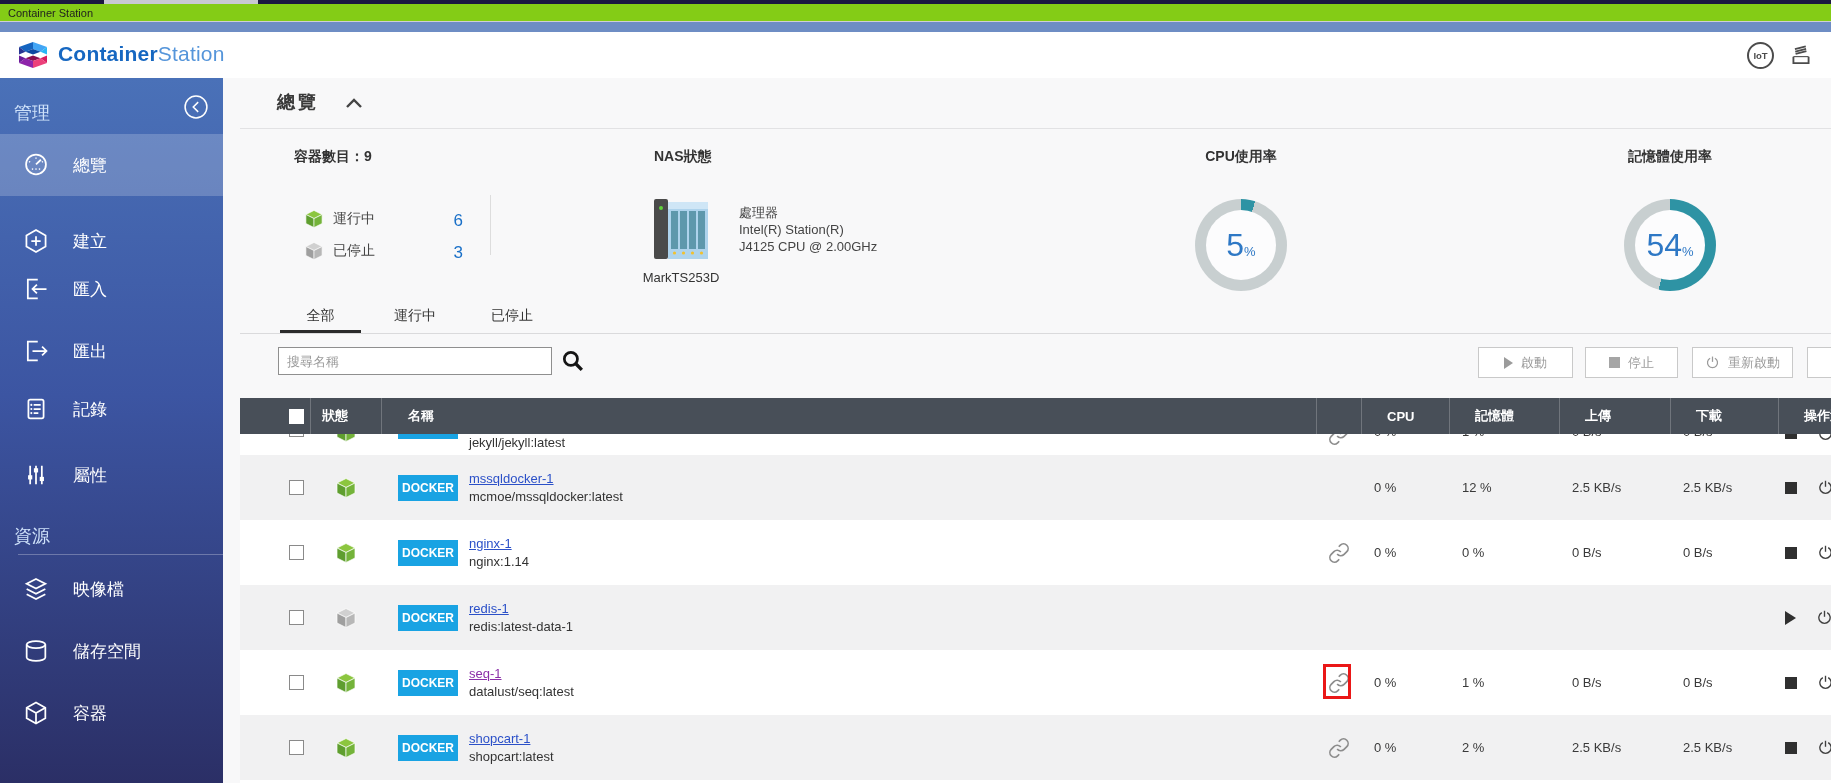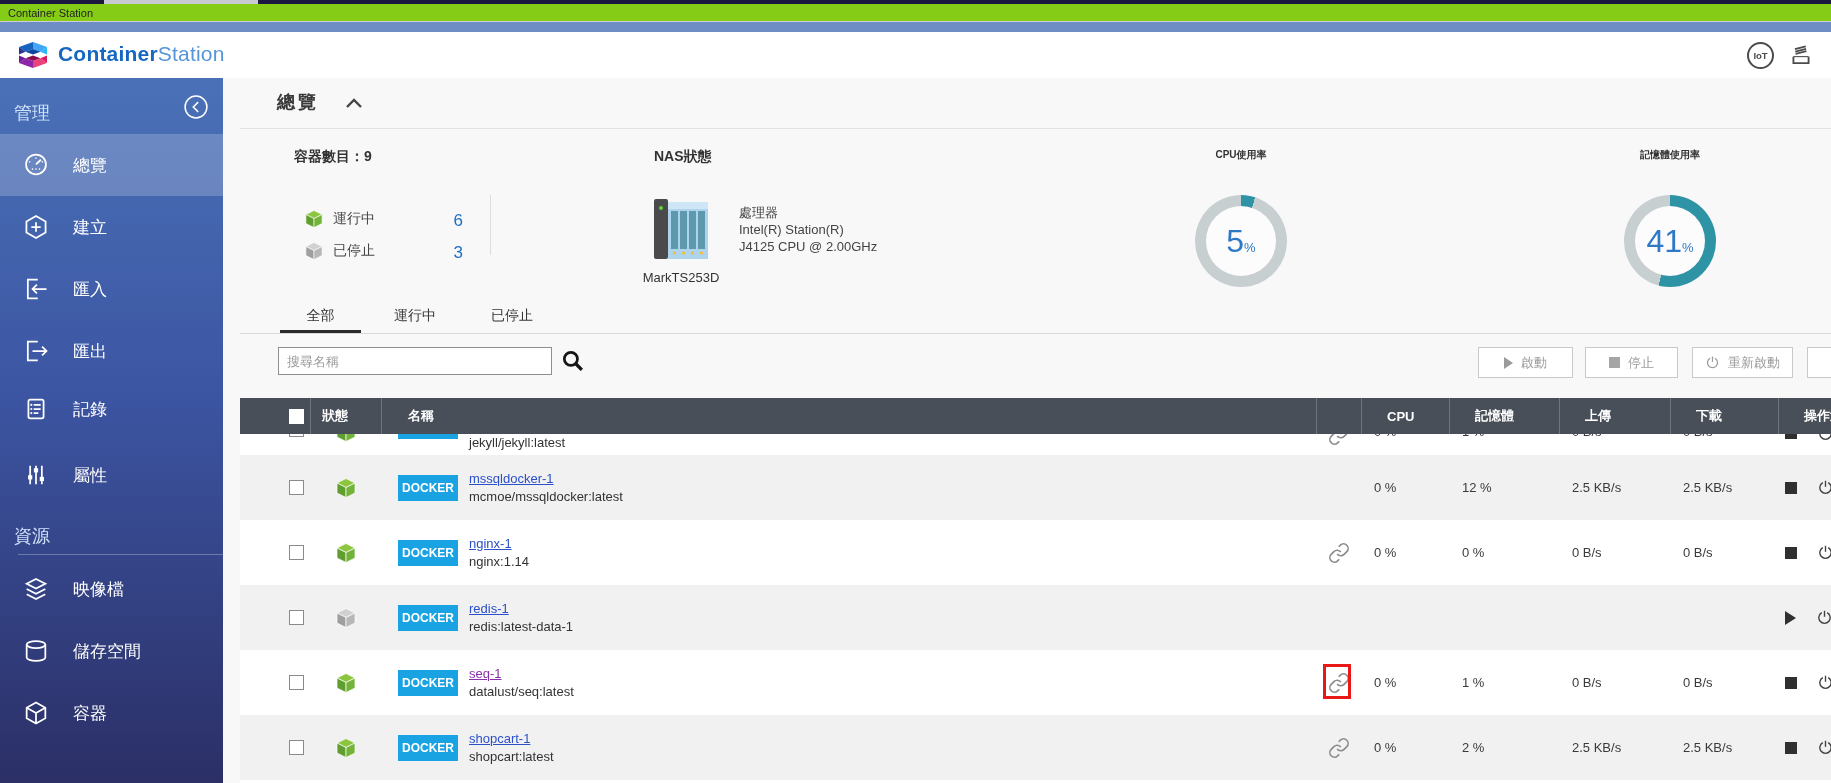"CPU使用率" .gauge-title { font-size: 10px -> 14px }
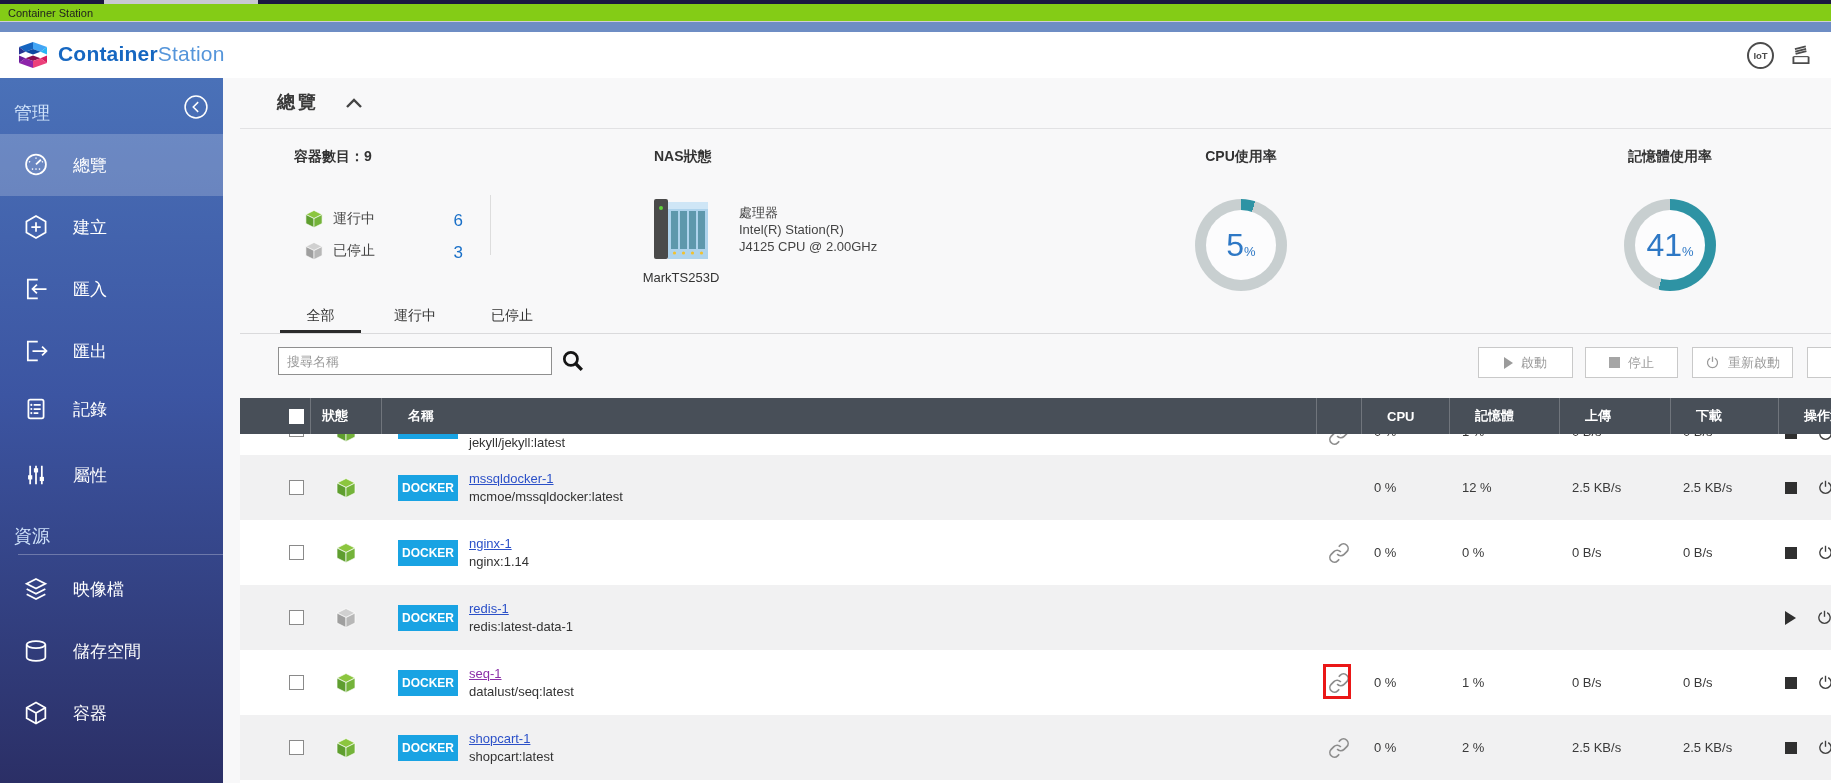"建立" div.side-item { top: 118px -> 132px }
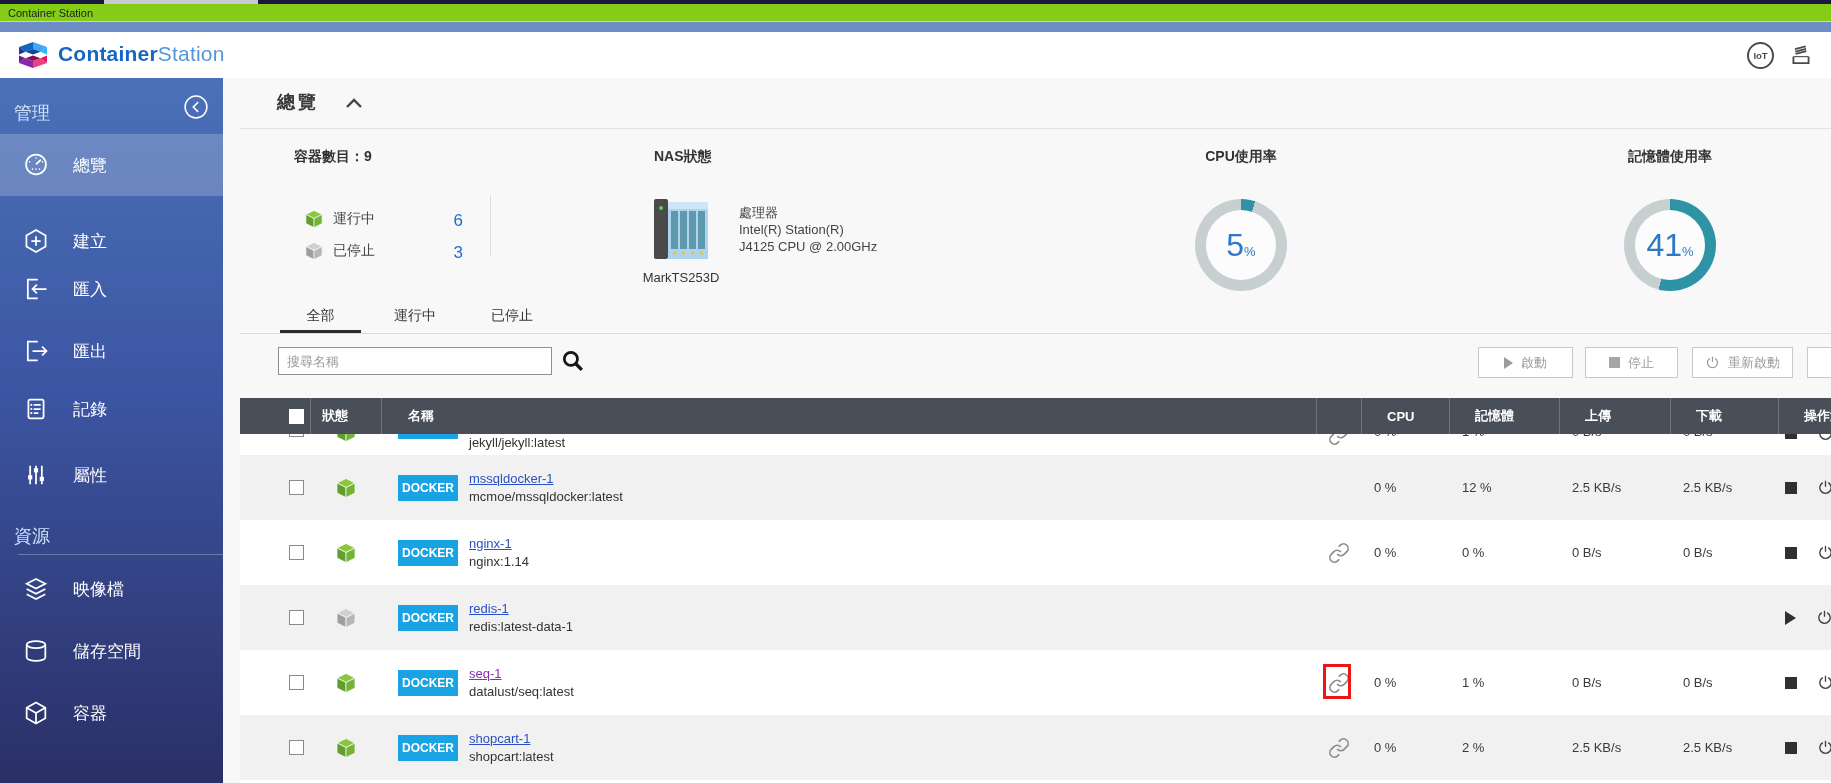"41" span.num { text: 41 -> 54 }
